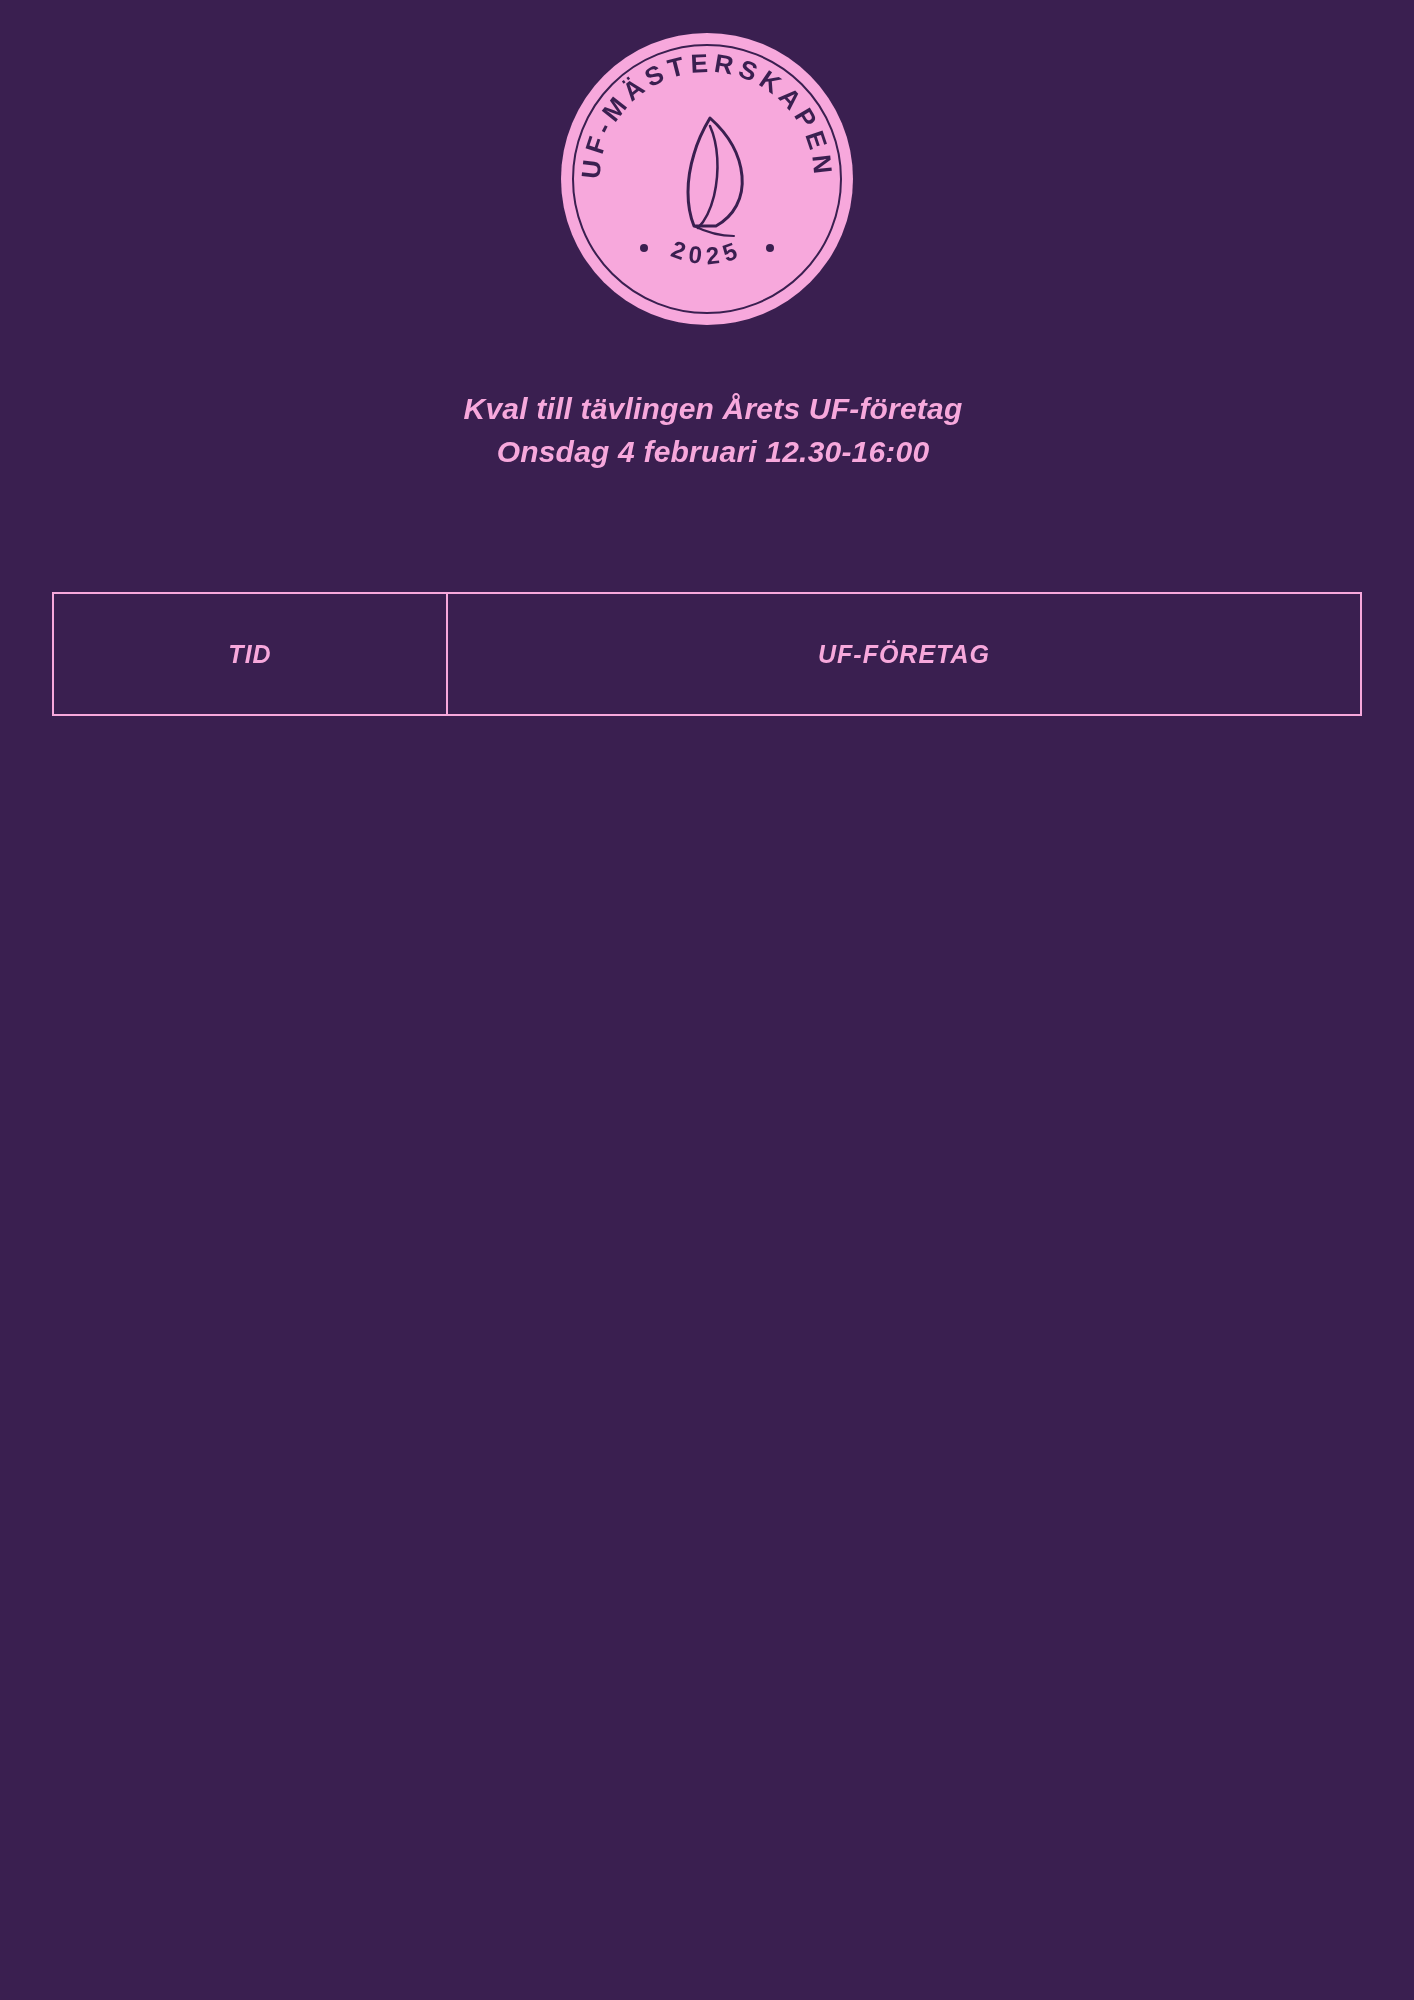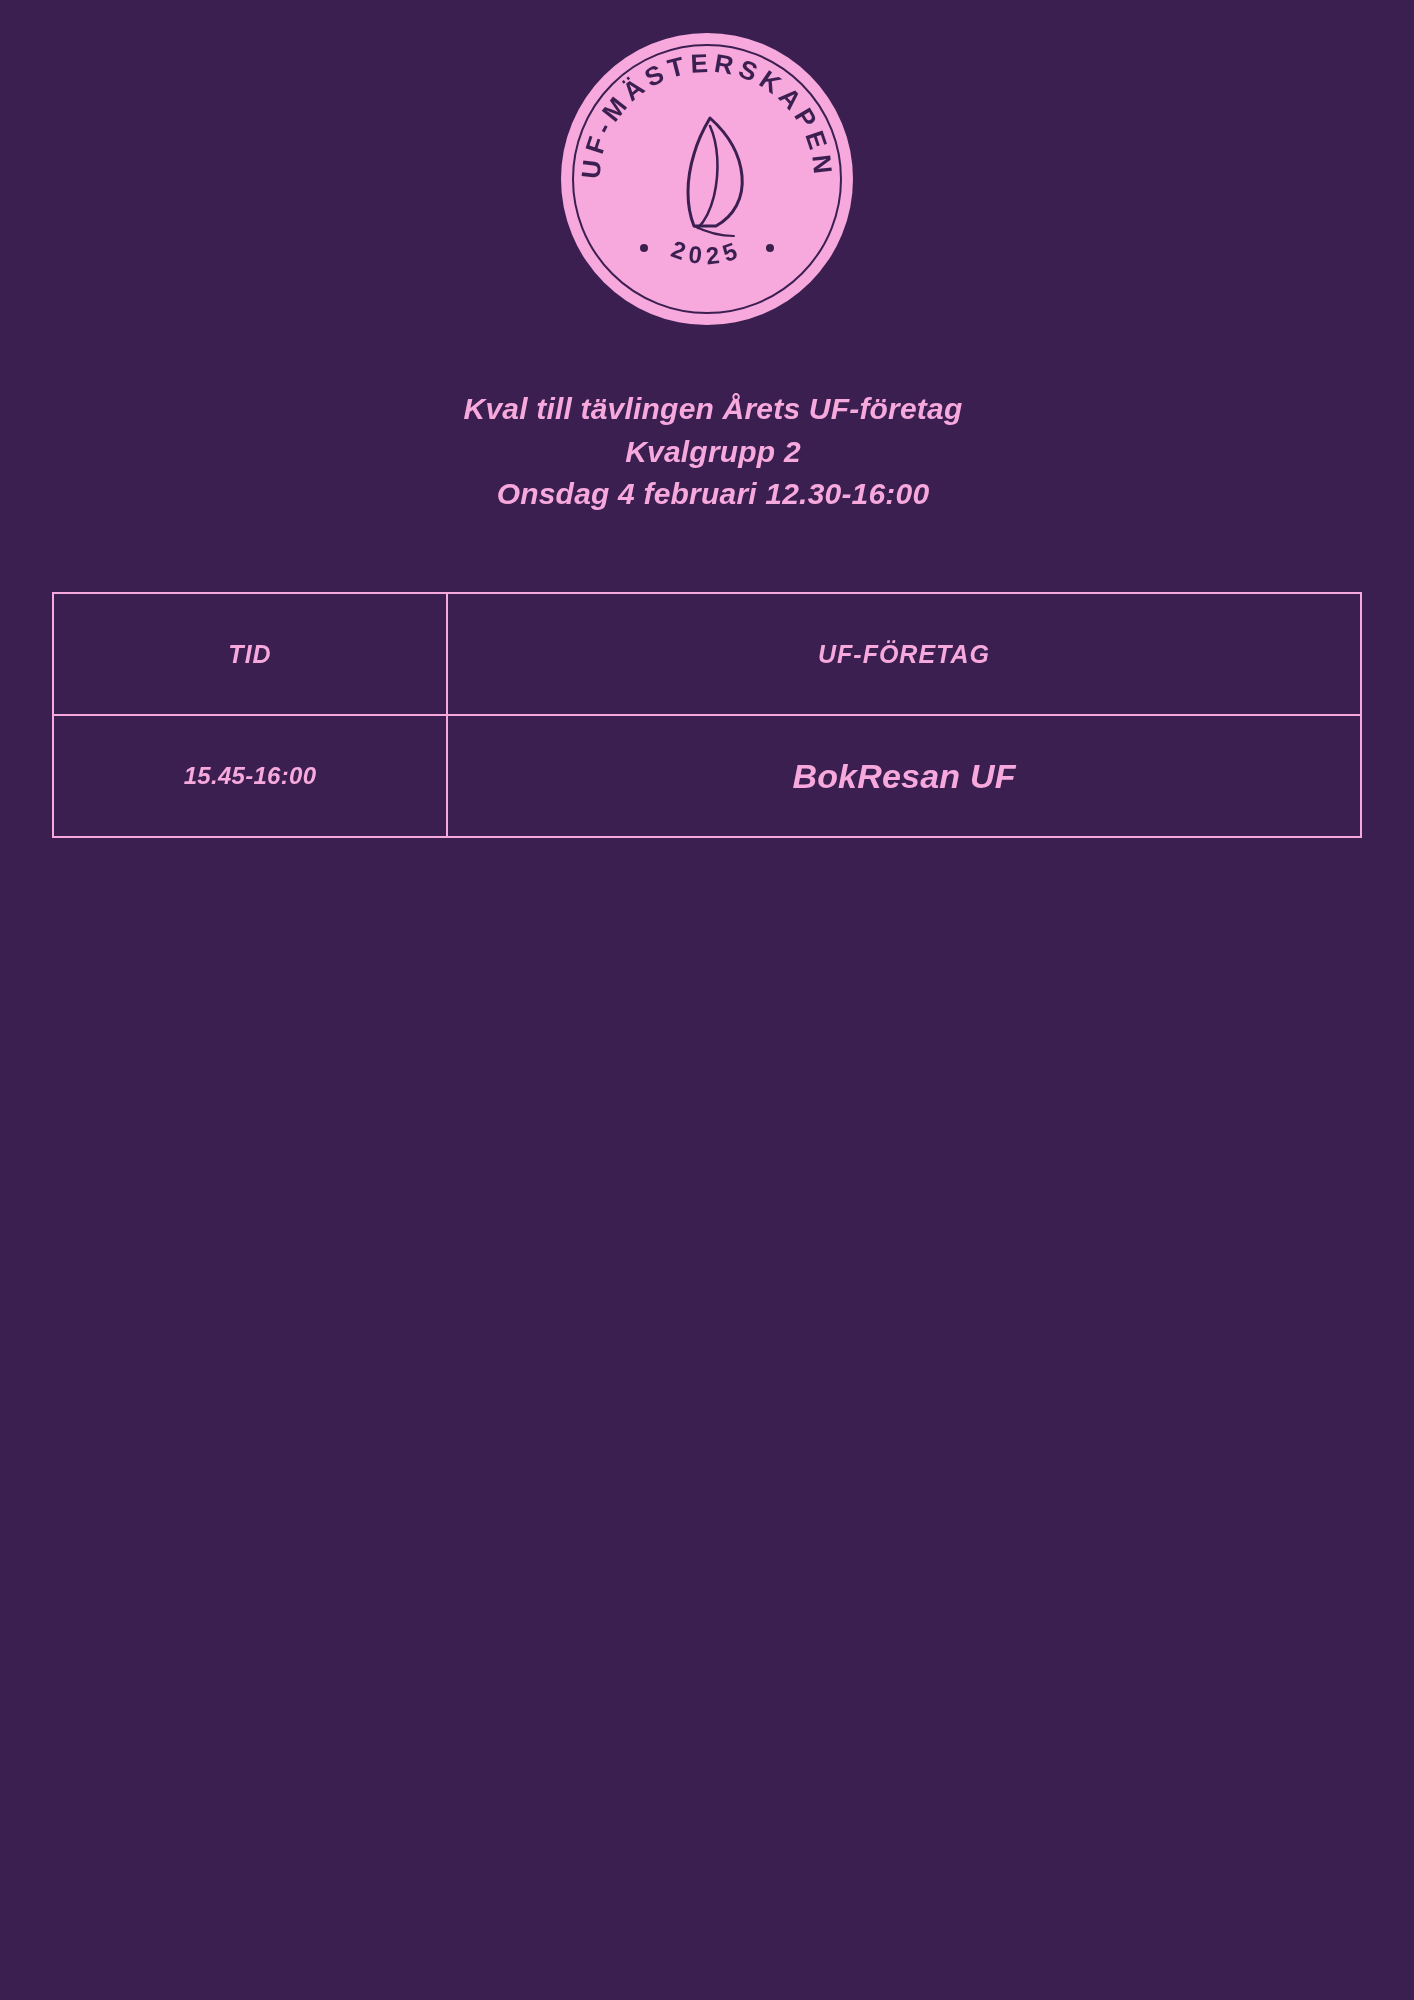"Kvalgrupp 2" div { html: <div>Kvalgrupp 2</div> -> none }
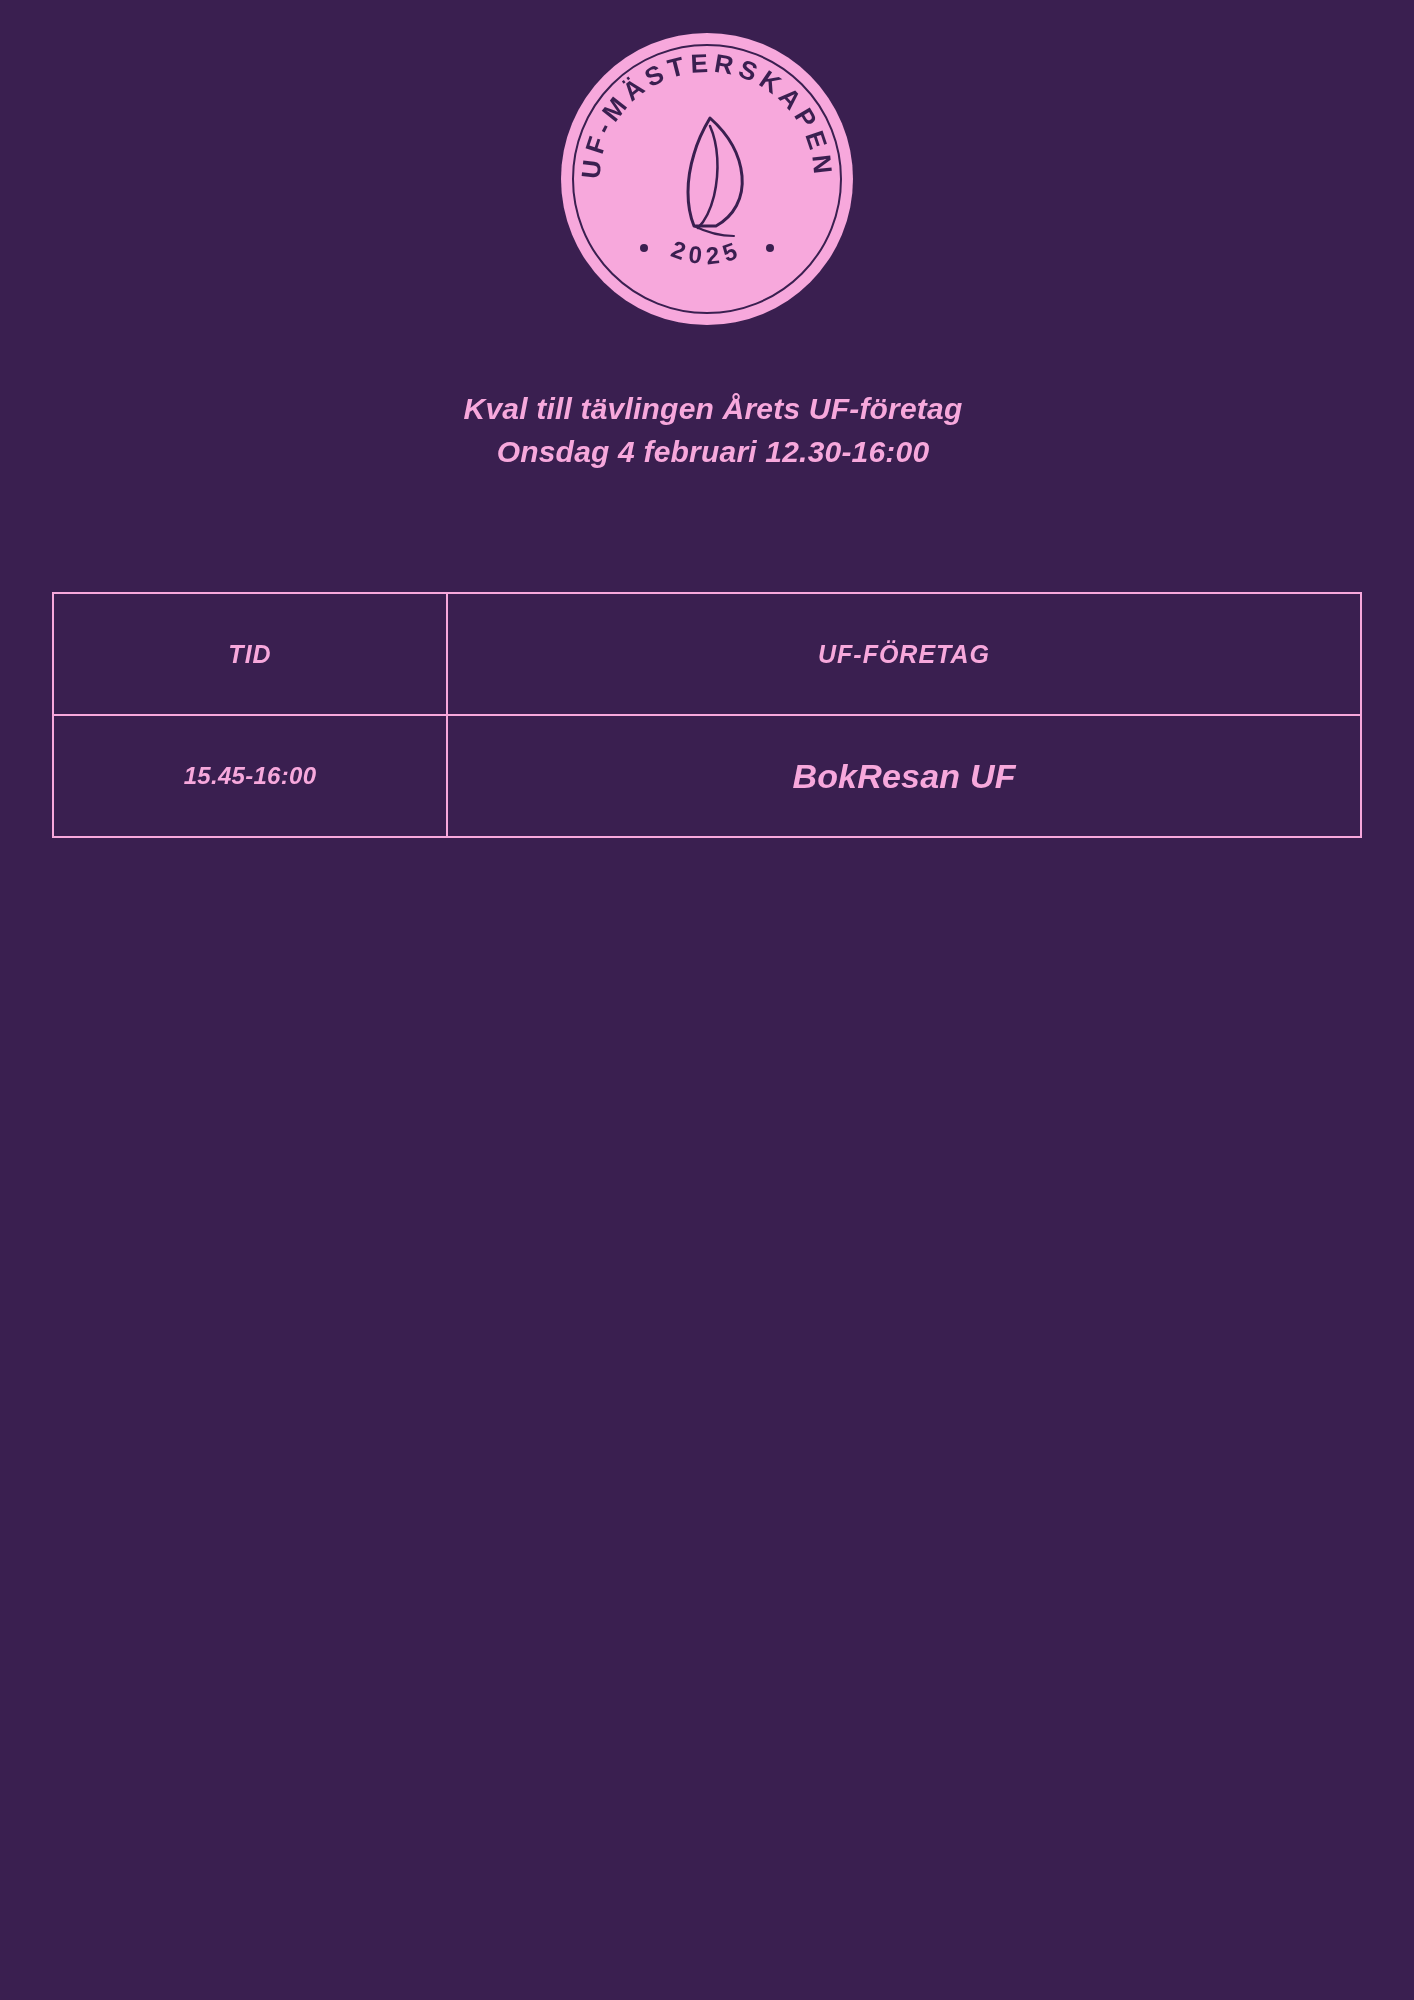"15.45-16:00" tr { html: <tr> <td>15.45-16:00</td> <td>BokResan UF</td> </tr> -> none }
